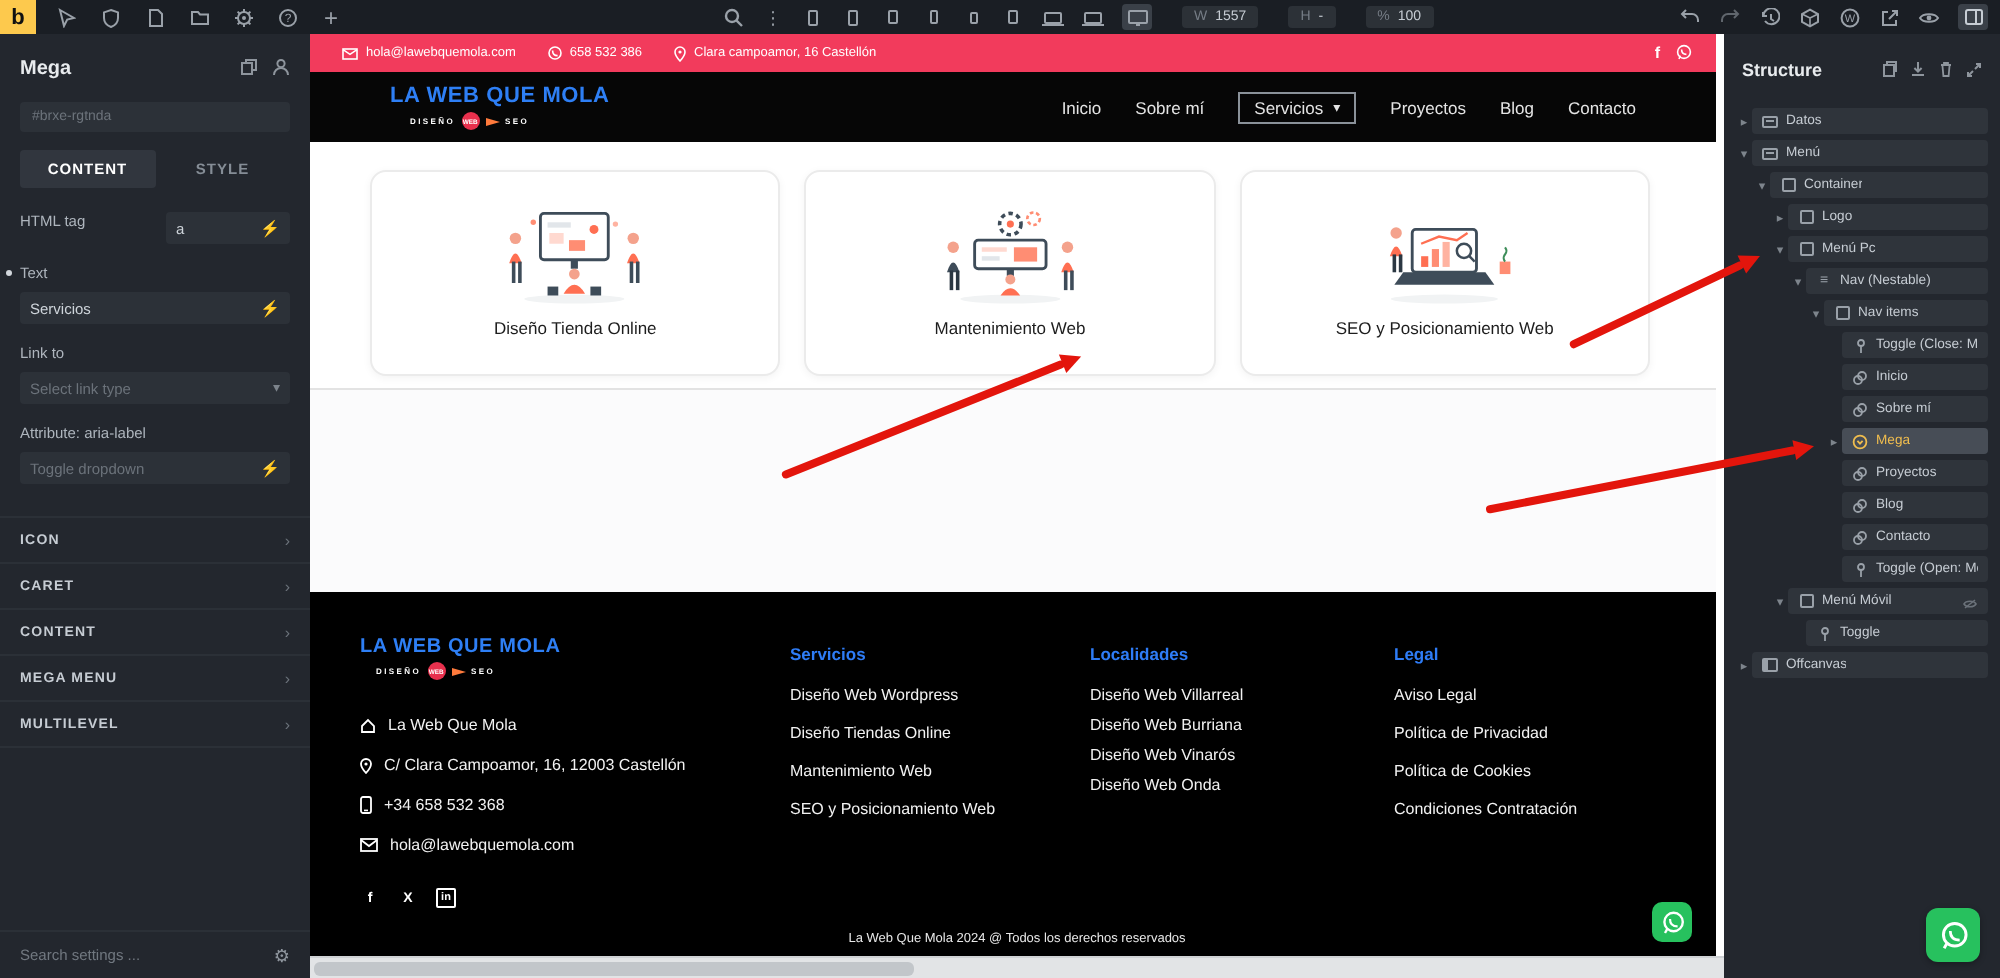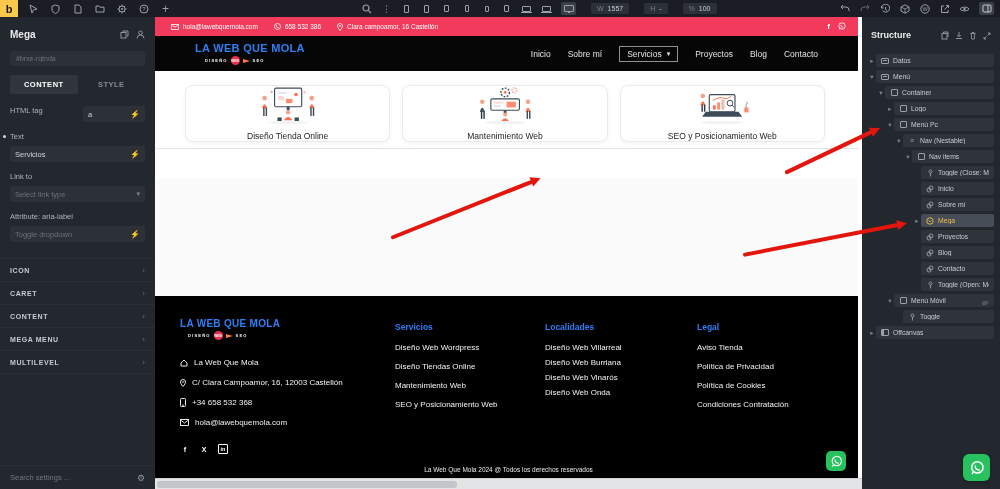"Diseño Tienda Online" .mega-area { height: 78px -> 124px }
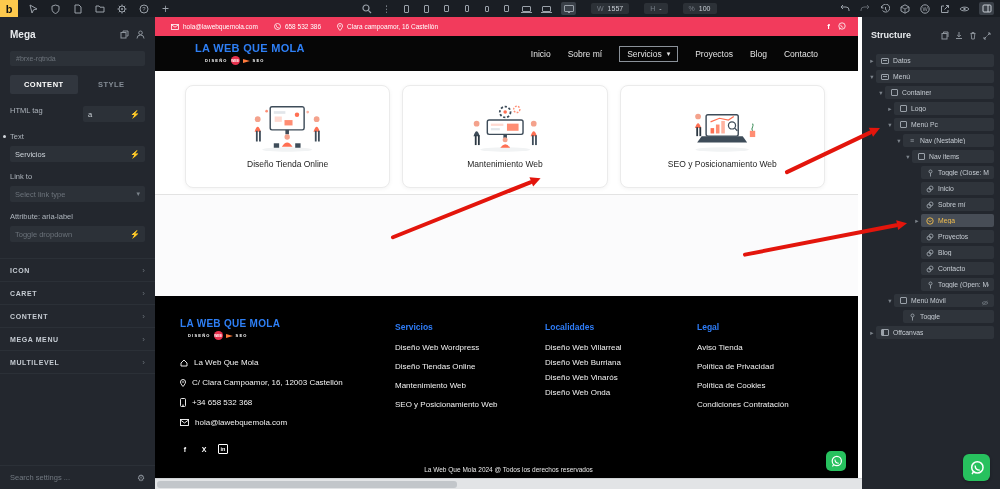"Aviso Tienda" span.flink { text: Tienda -> Legal }
